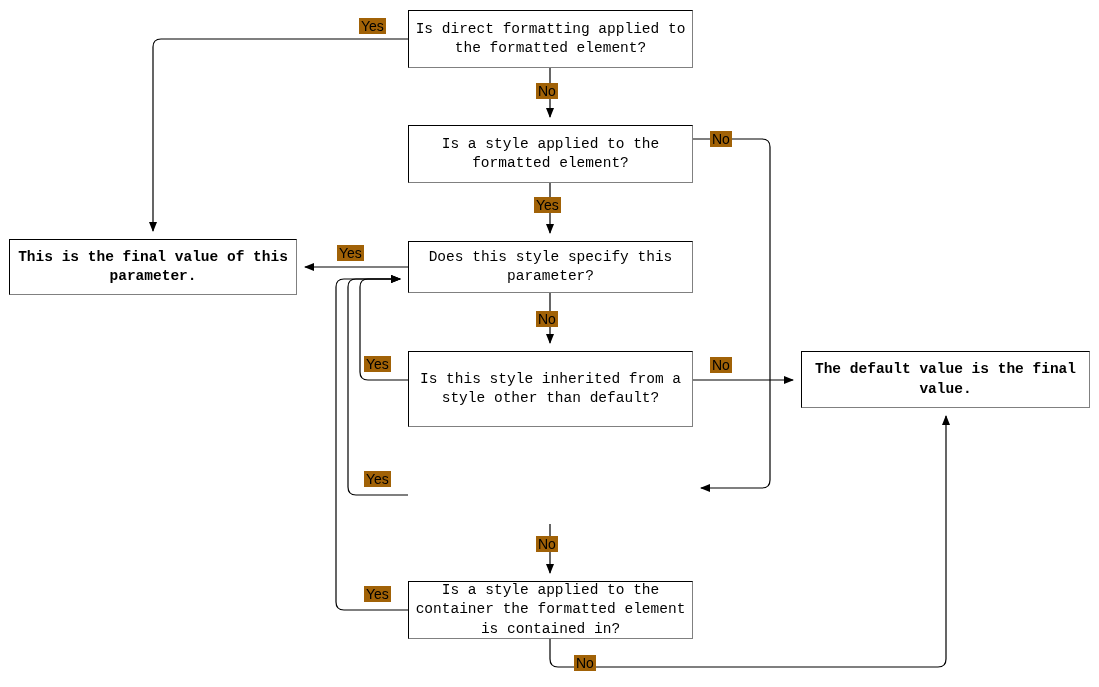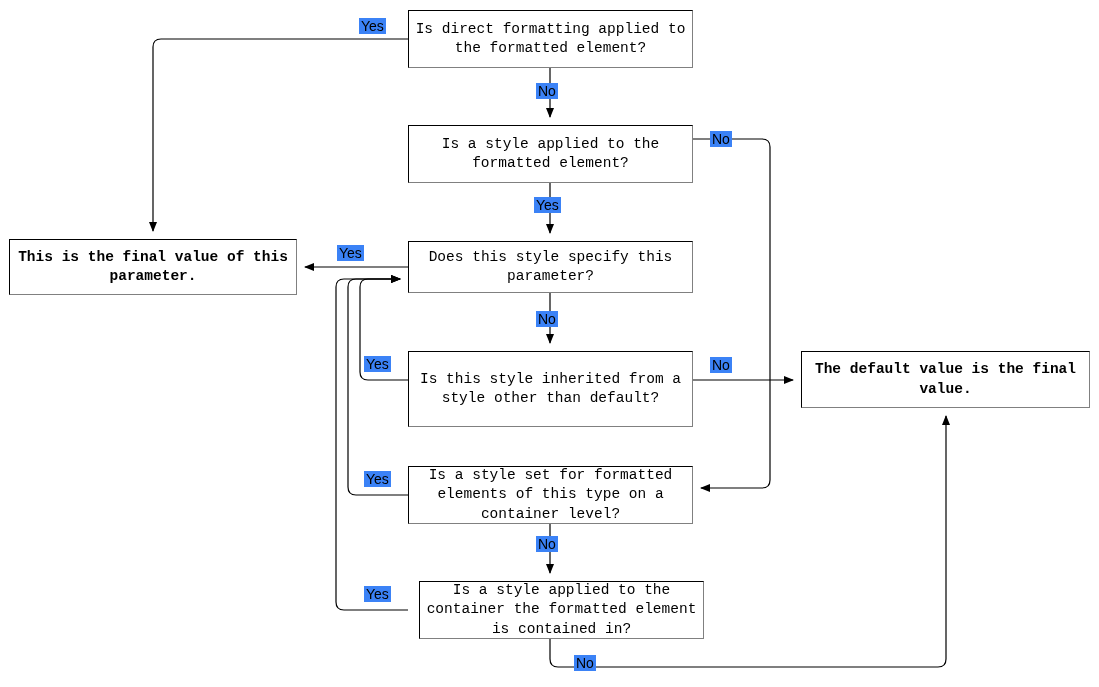"Yes" .edge-label { background: #3b82f6 -> #a16207 }
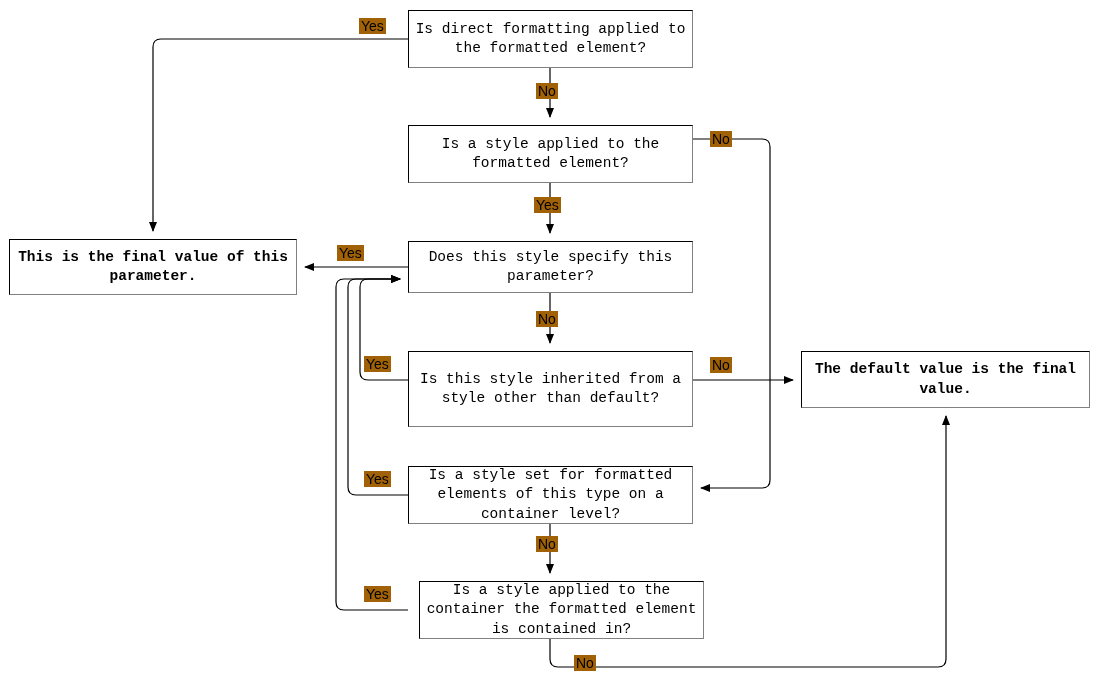"Is a style set for" div.node { html: <div> <span>Is a style set for formatted elements of this type on a container level?</span> </div> -> none }
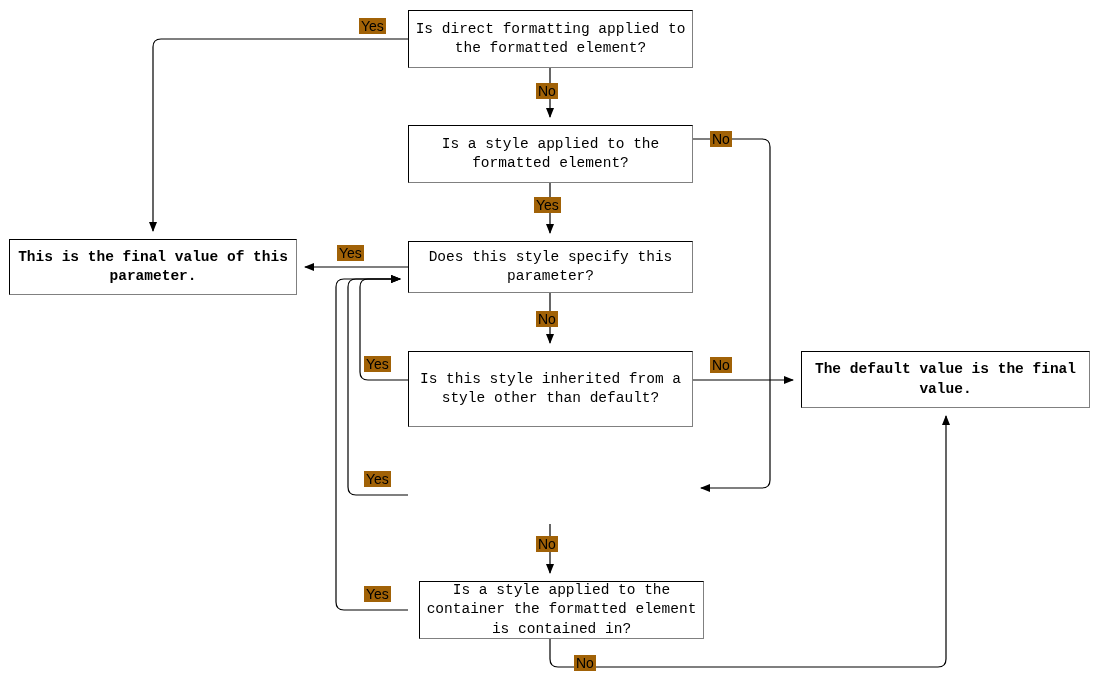"Is a style applied to the container" div.node { margin-left: 11px -> none }
